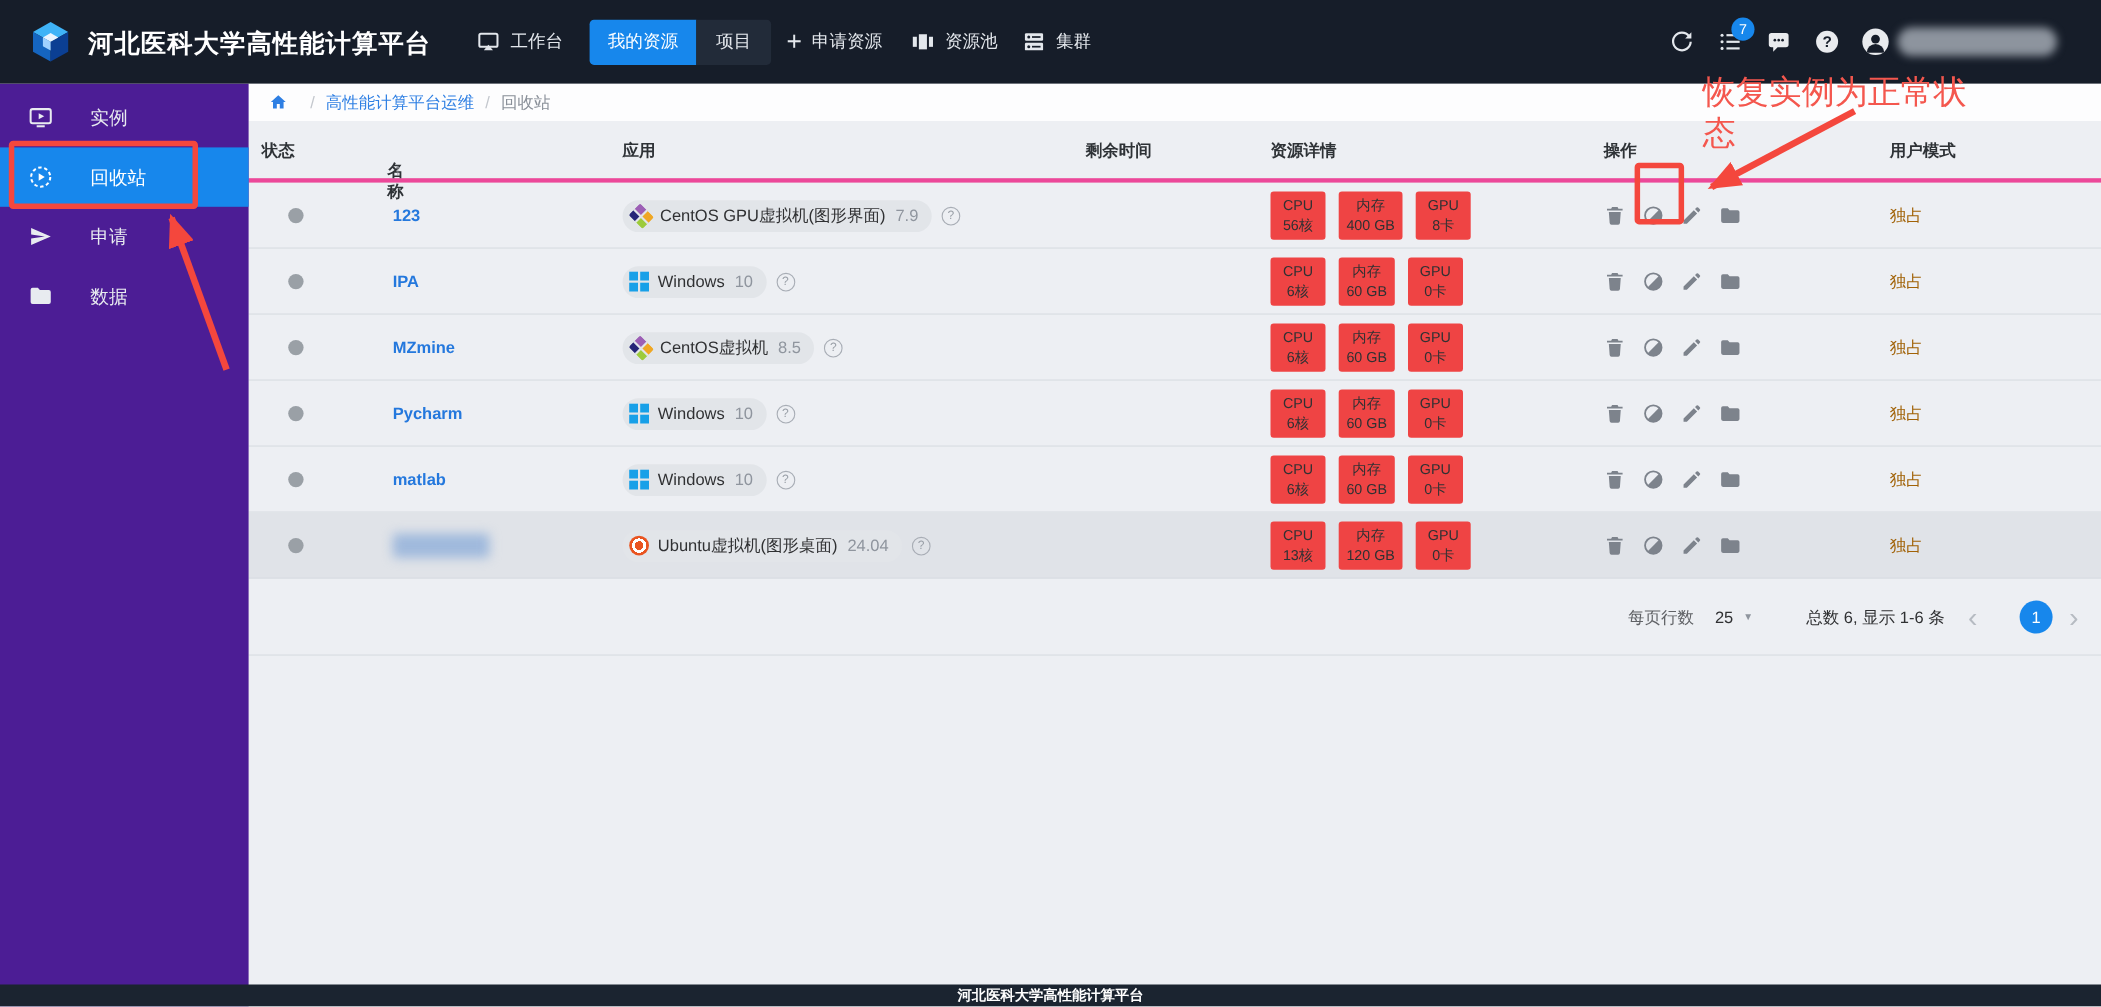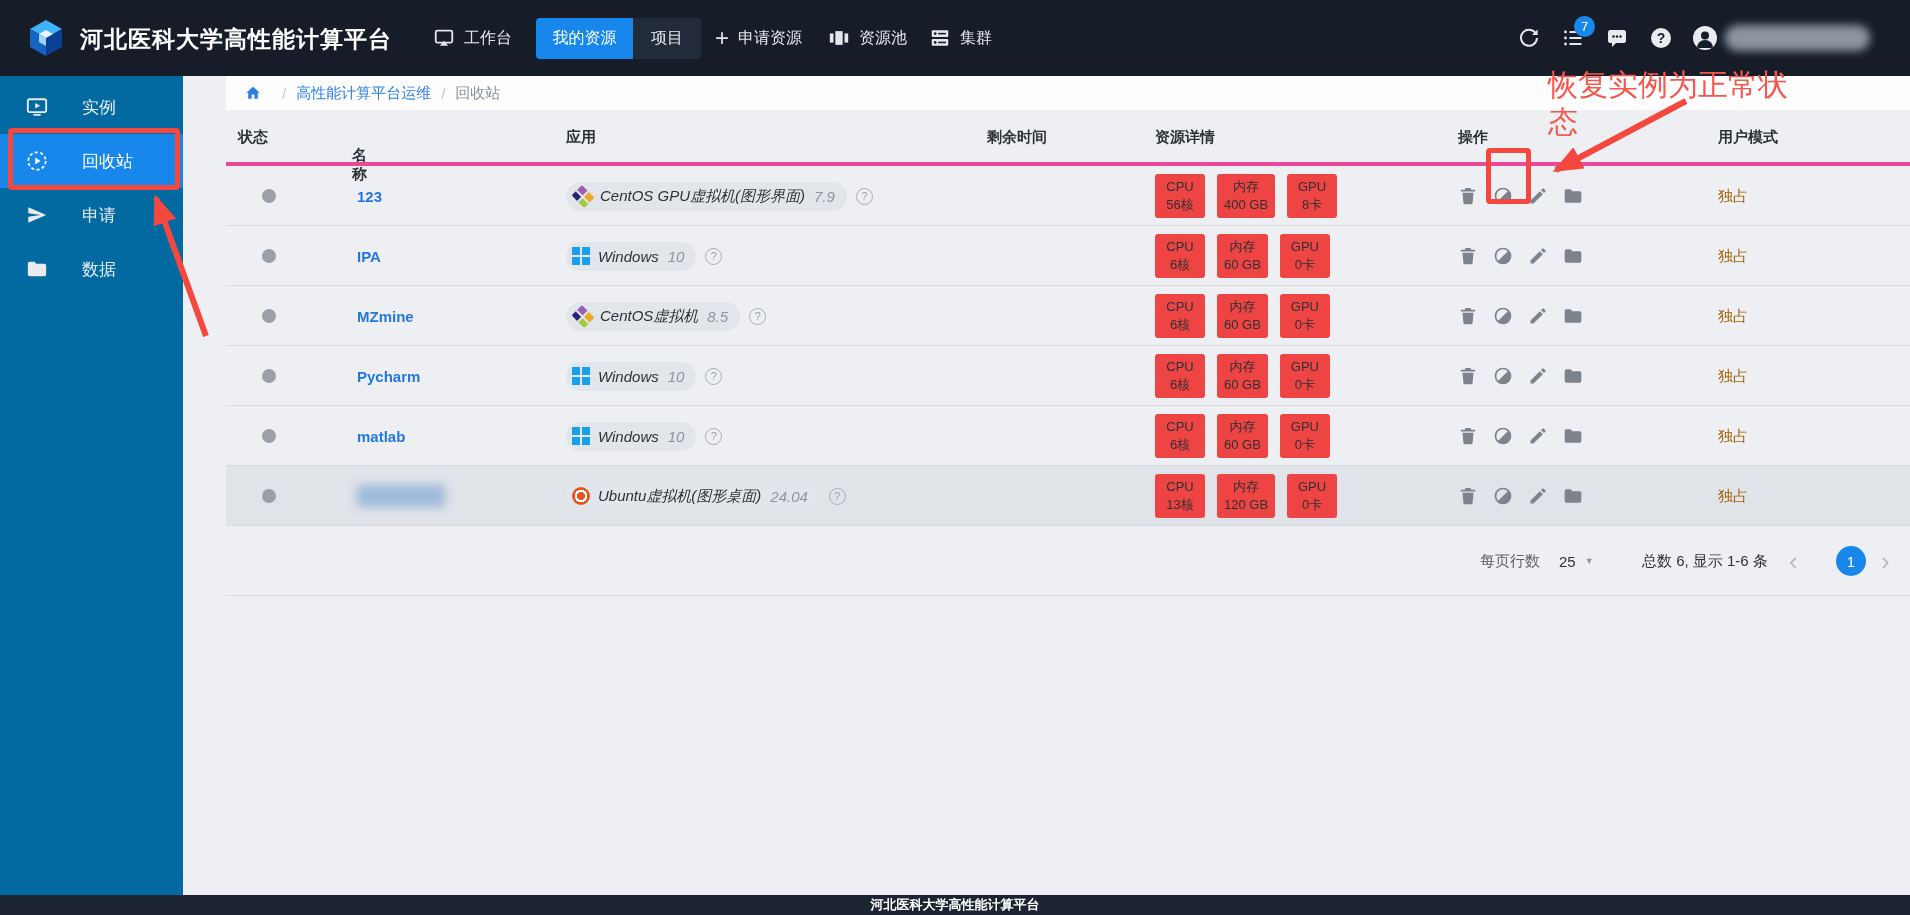"实例" .sidebar { background: #0369a1 -> #4c1d95; width: 183px -> 226px }
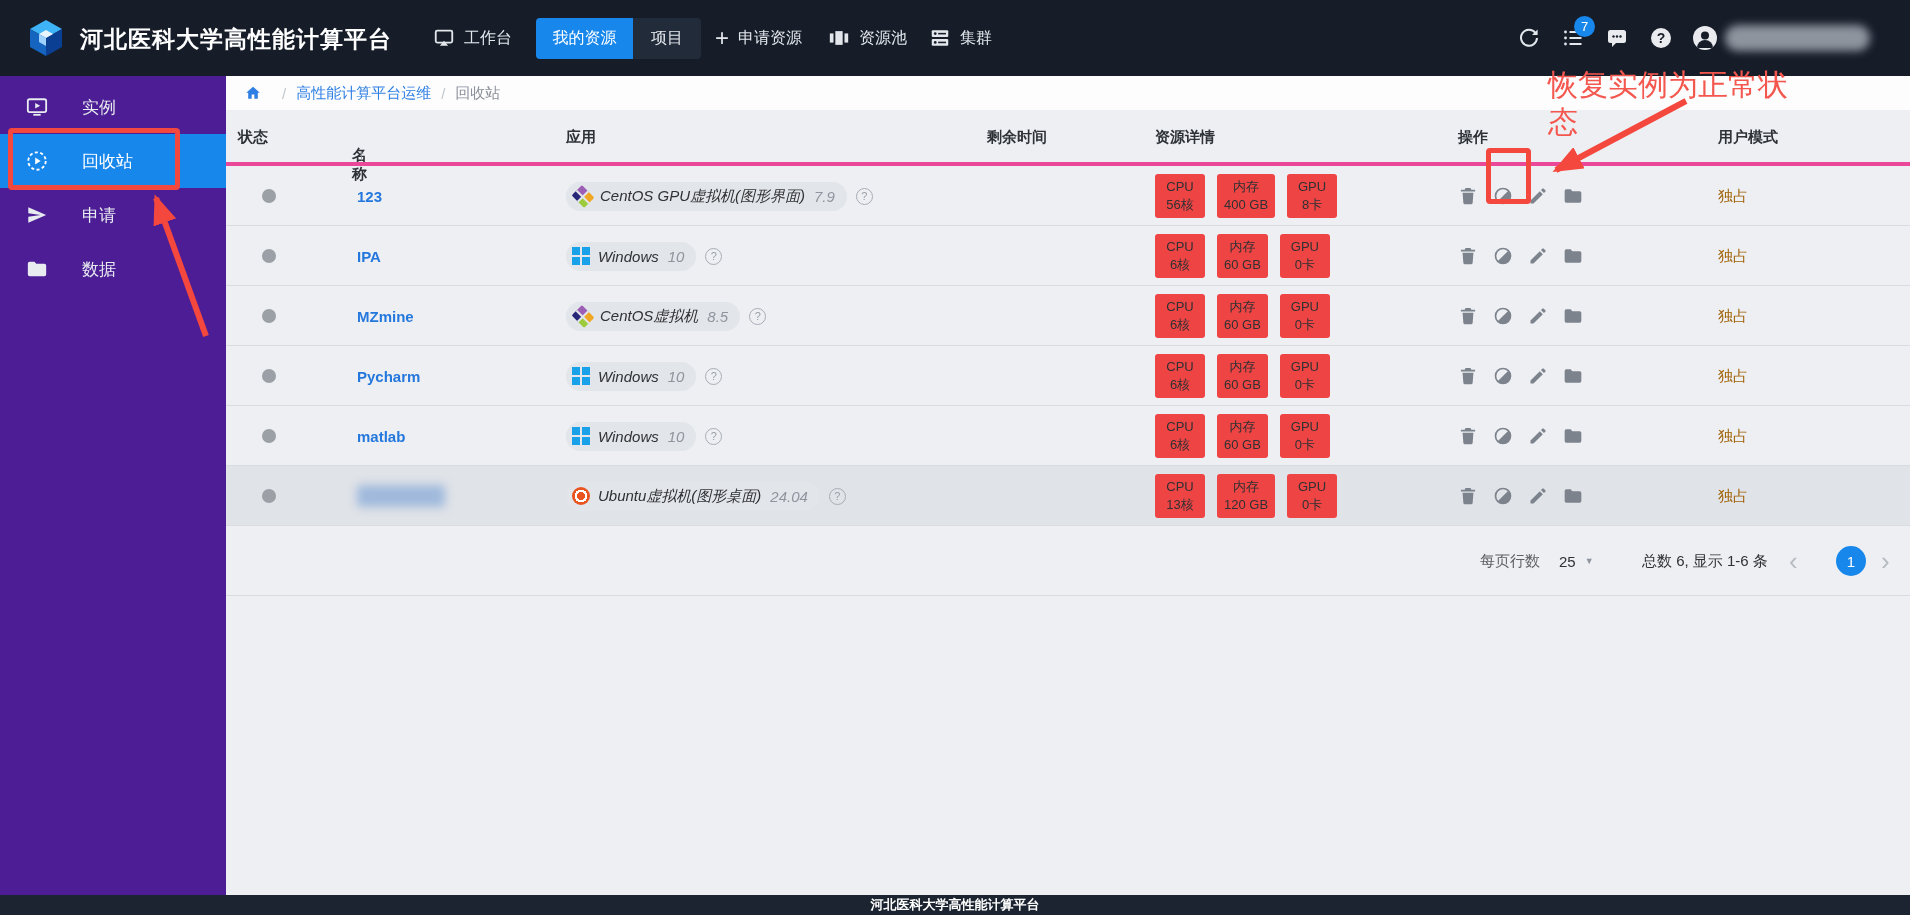"CentOS GPU虚拟机(图形界面)" .app-badge { font-style: italic -> none }
